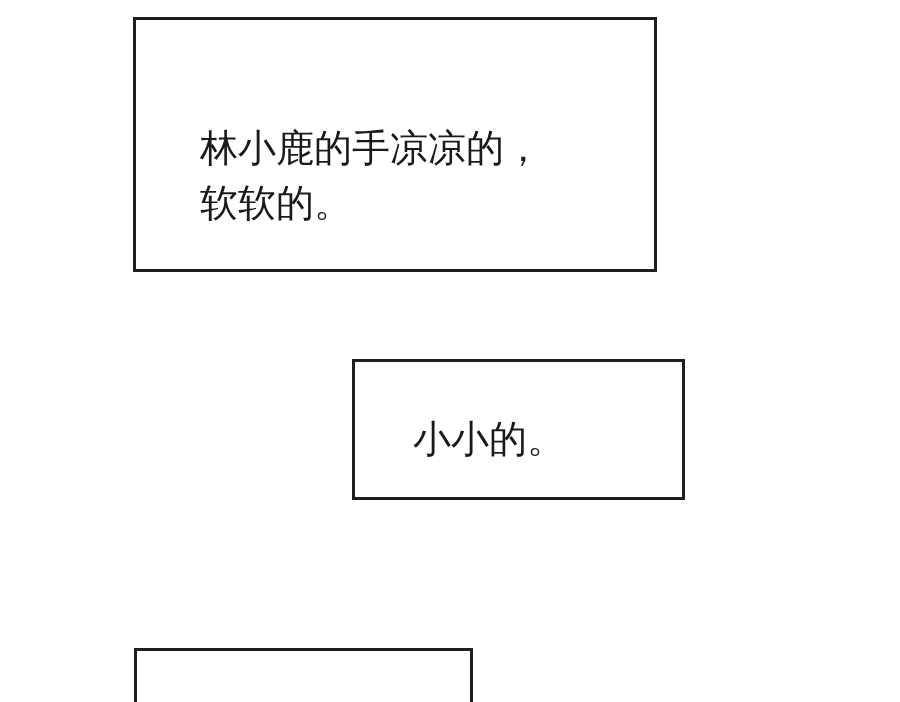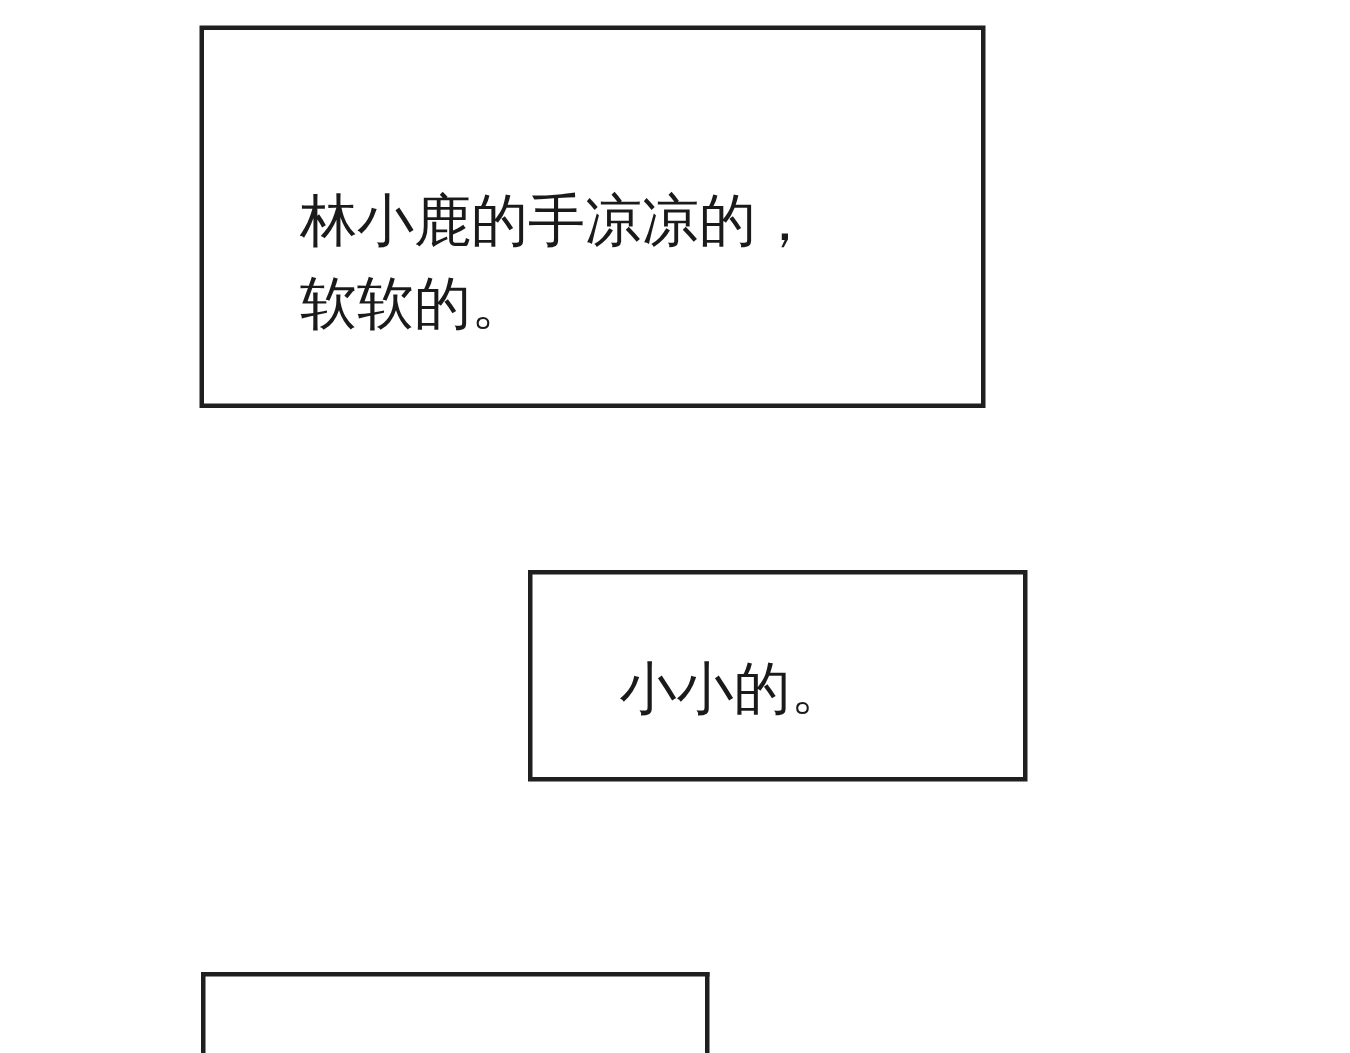"小小的。" .panel-2 { top: 380px -> 359px }
